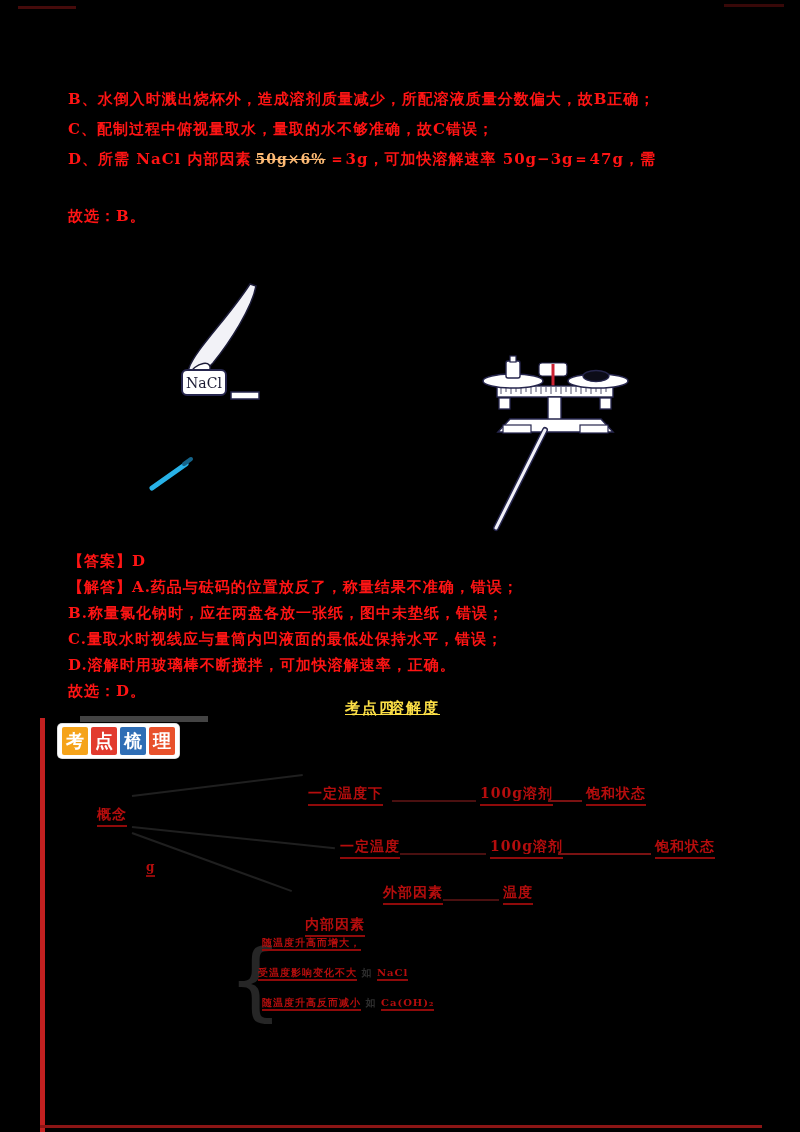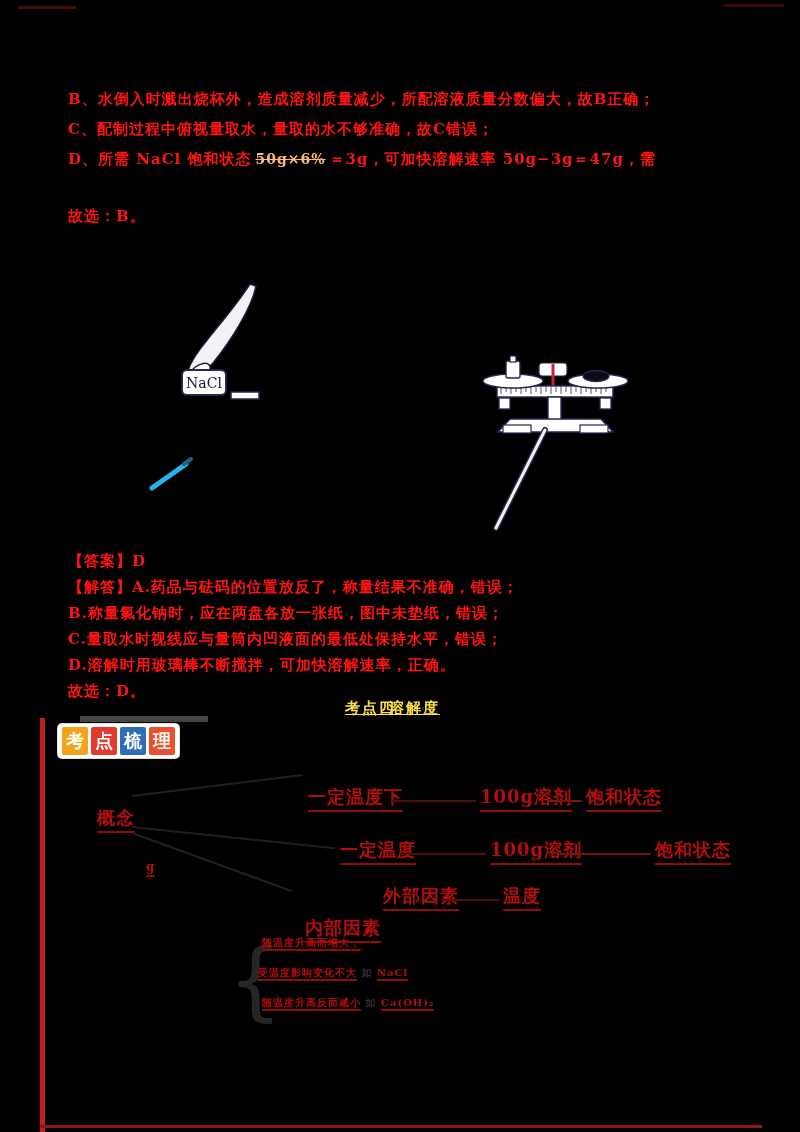"D、所需 NaCl 饱和状态" span { text: 饱和状态 -> 内部因素 }
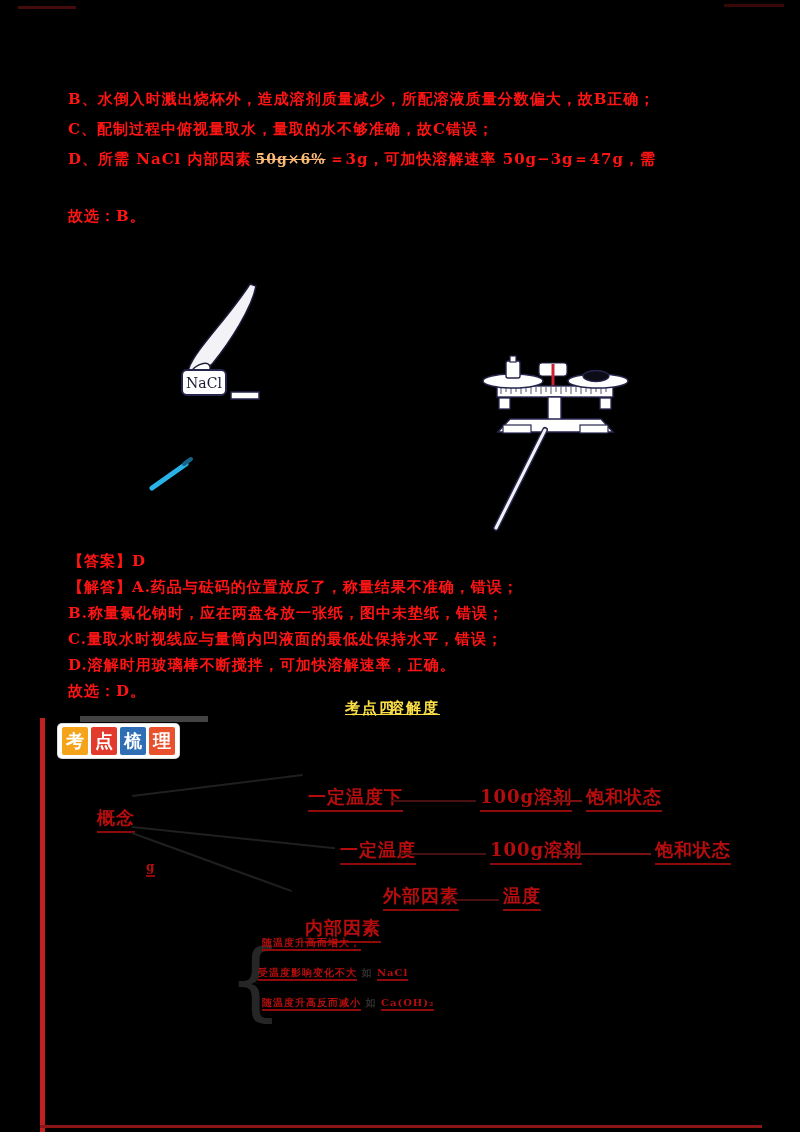"一定温度下" .map-node { font-size: 18px -> 14px }
